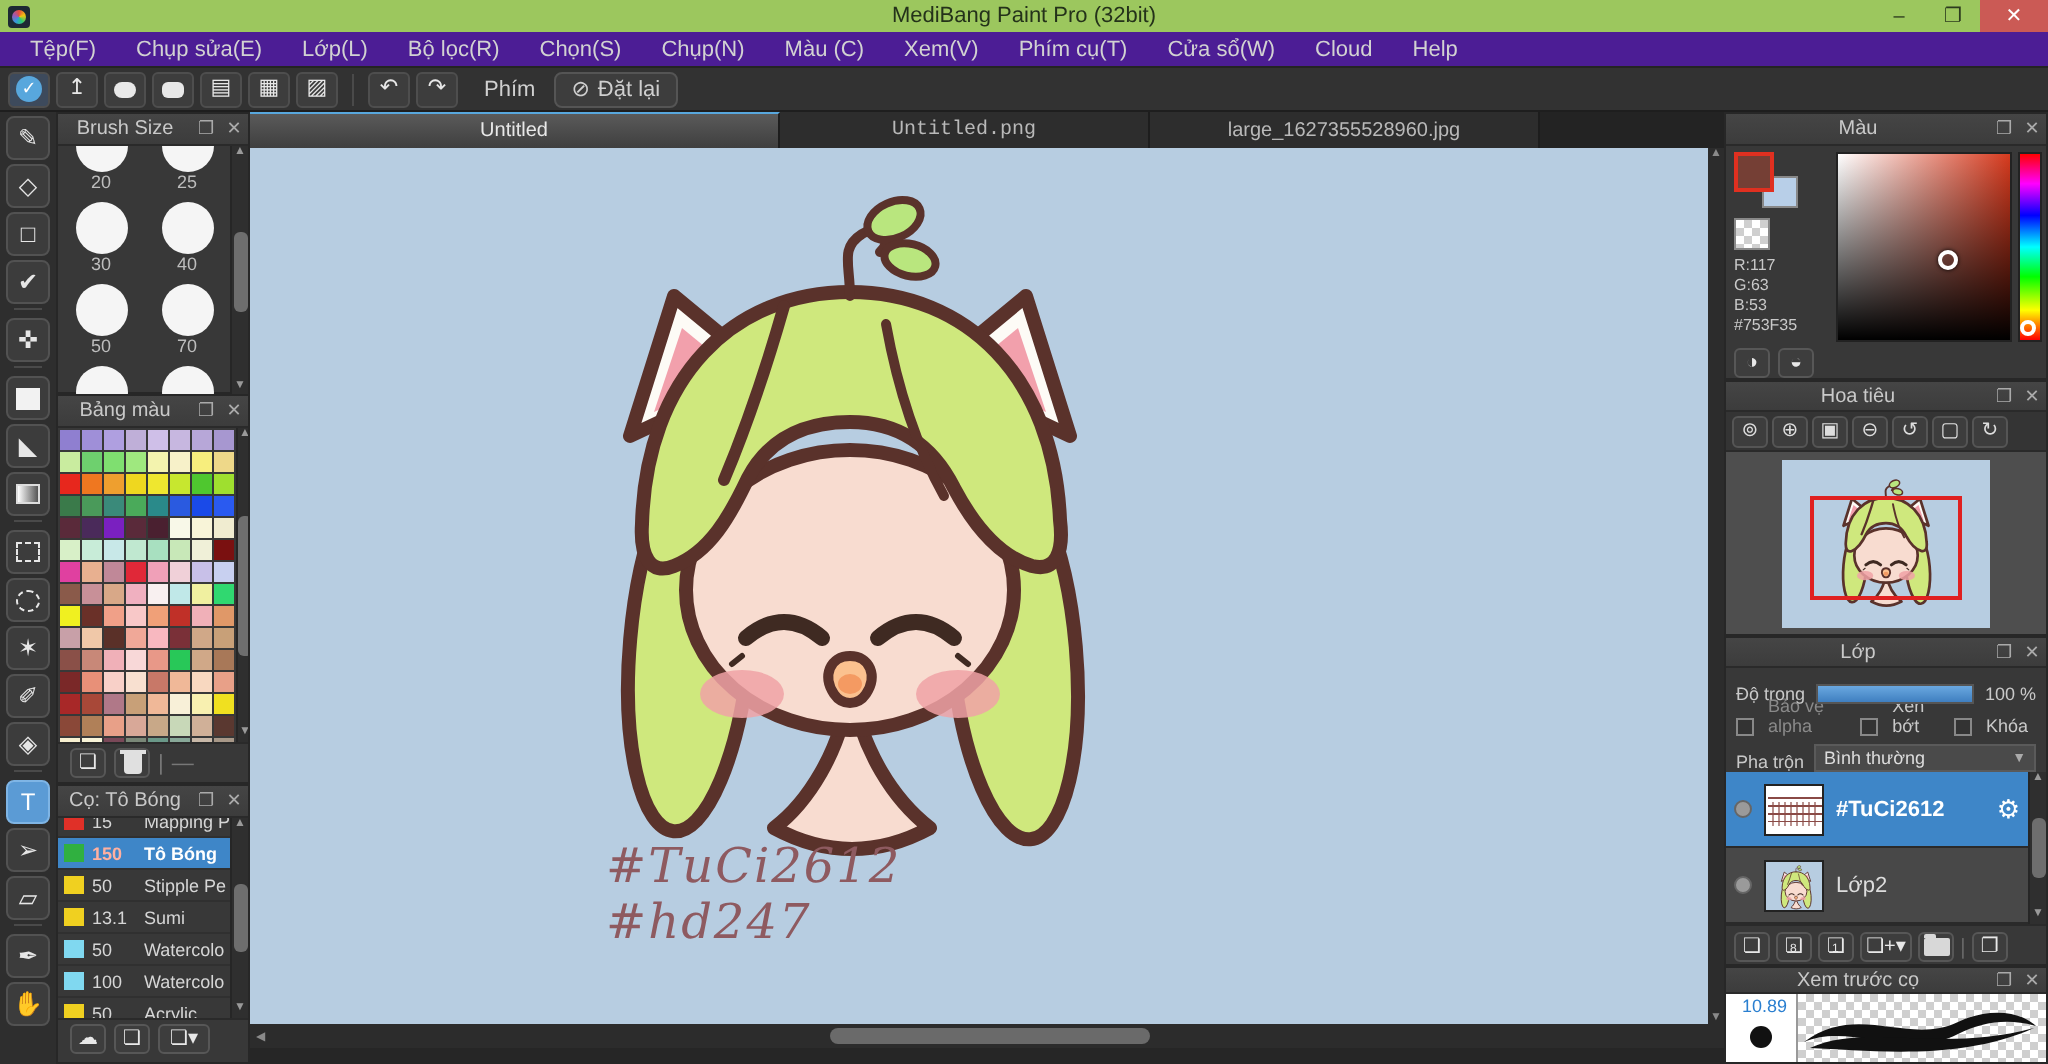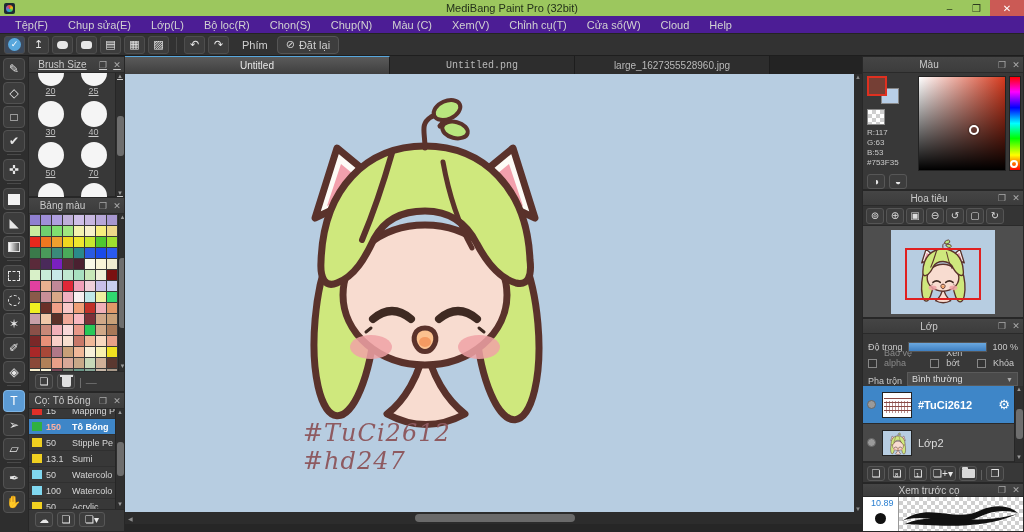"Chỉnh cụ(T)" span.menu-item { text: Chỉnh -> Phím }
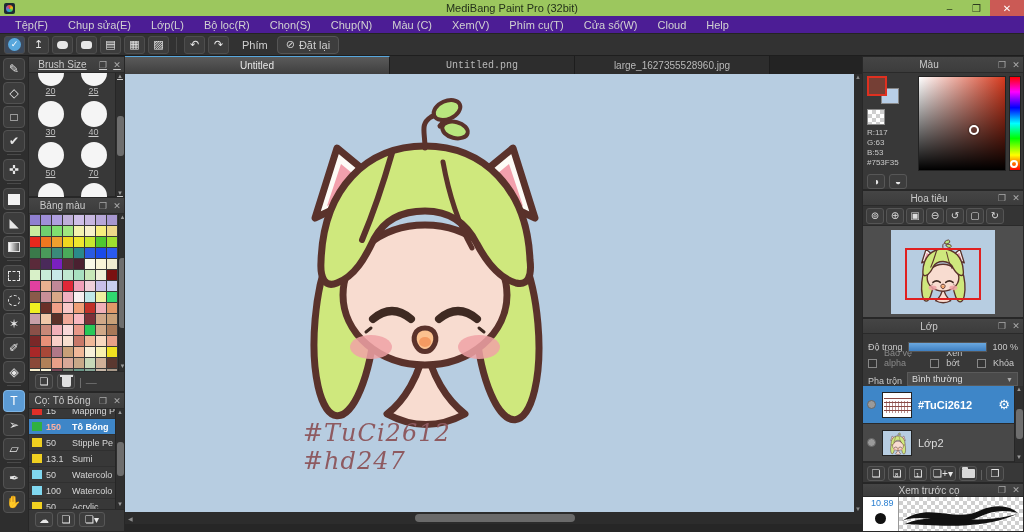"Brush Size" #brushsize-panel { text-decoration: underline -> none }
